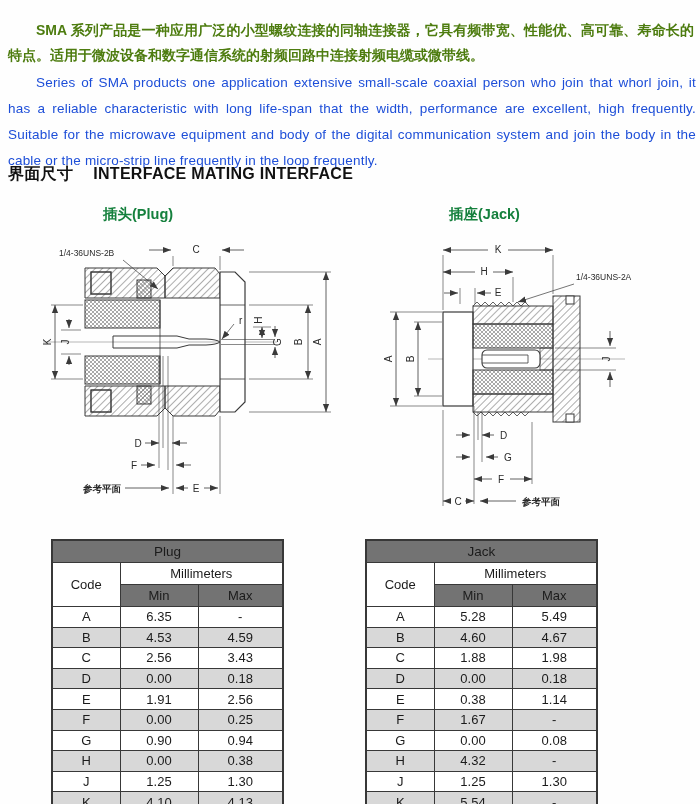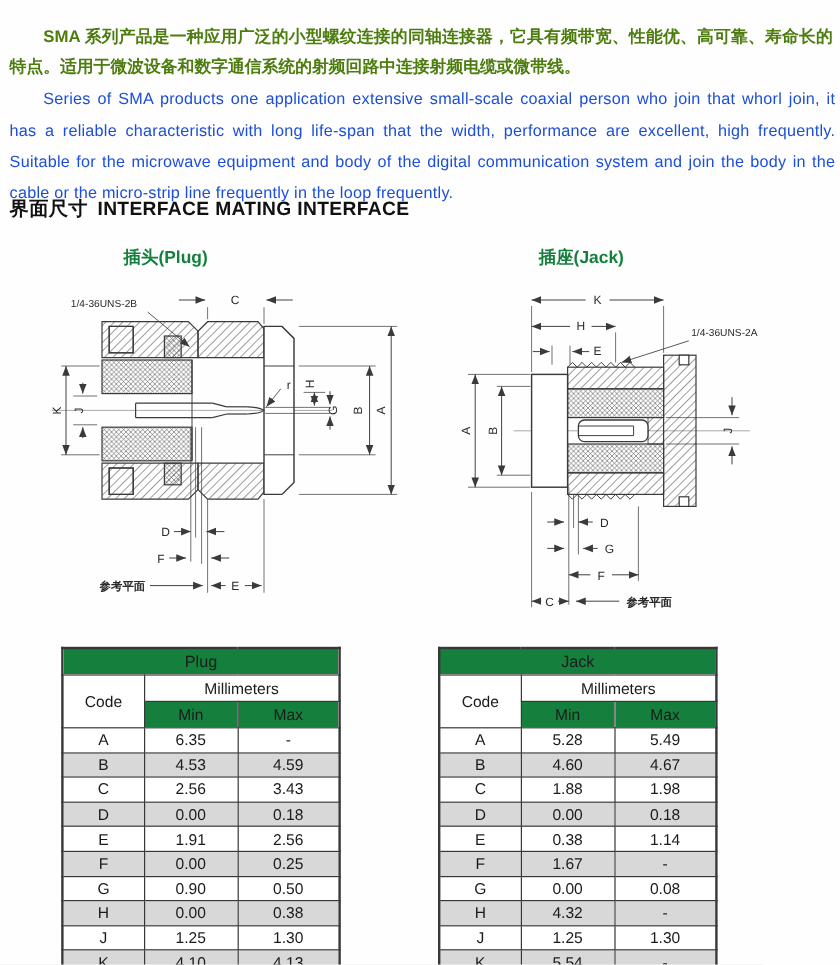"界面尺寸" .section-title .cn { margin-right: 8px -> 20px }
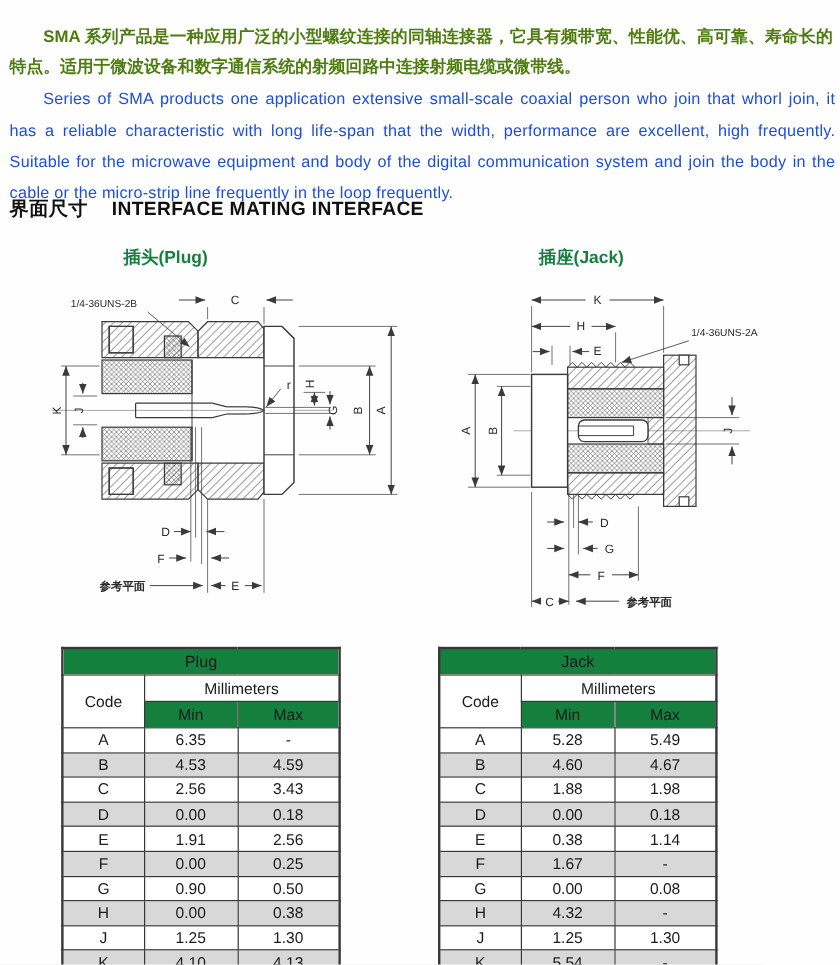"Plug" .shade { background: #15803d -> #737373 }
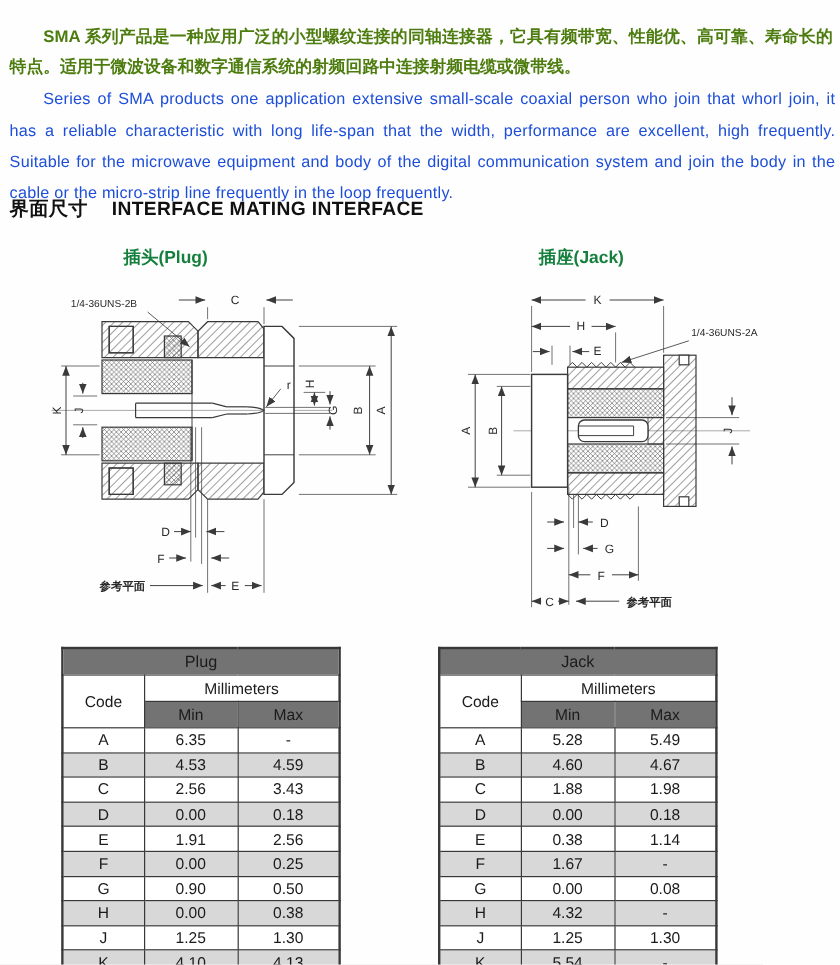"0.50" td { text: 0.50 -> 0.94 }
